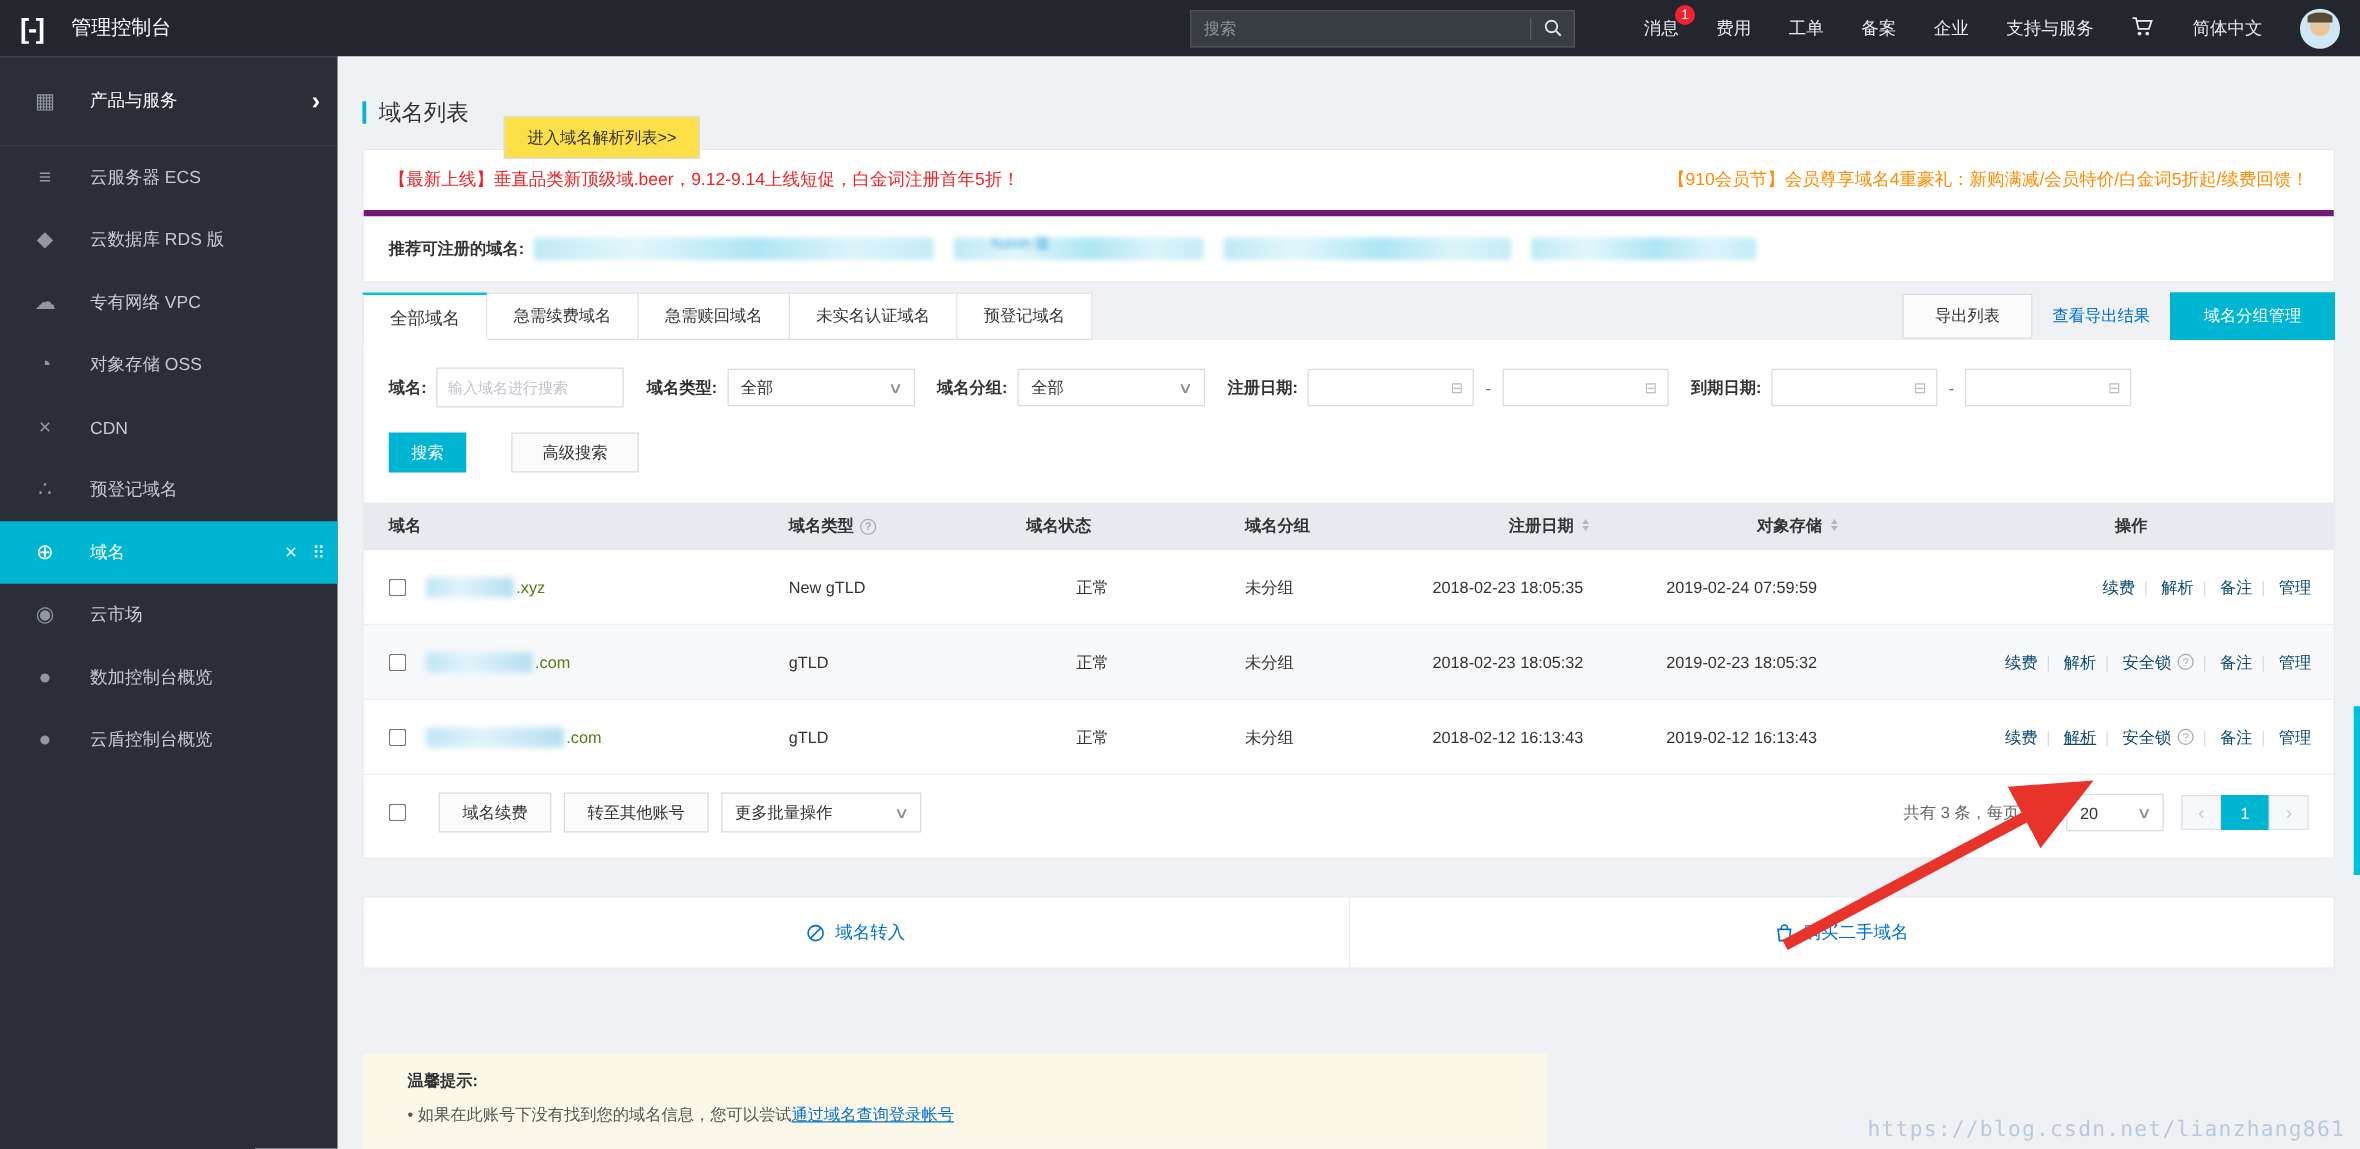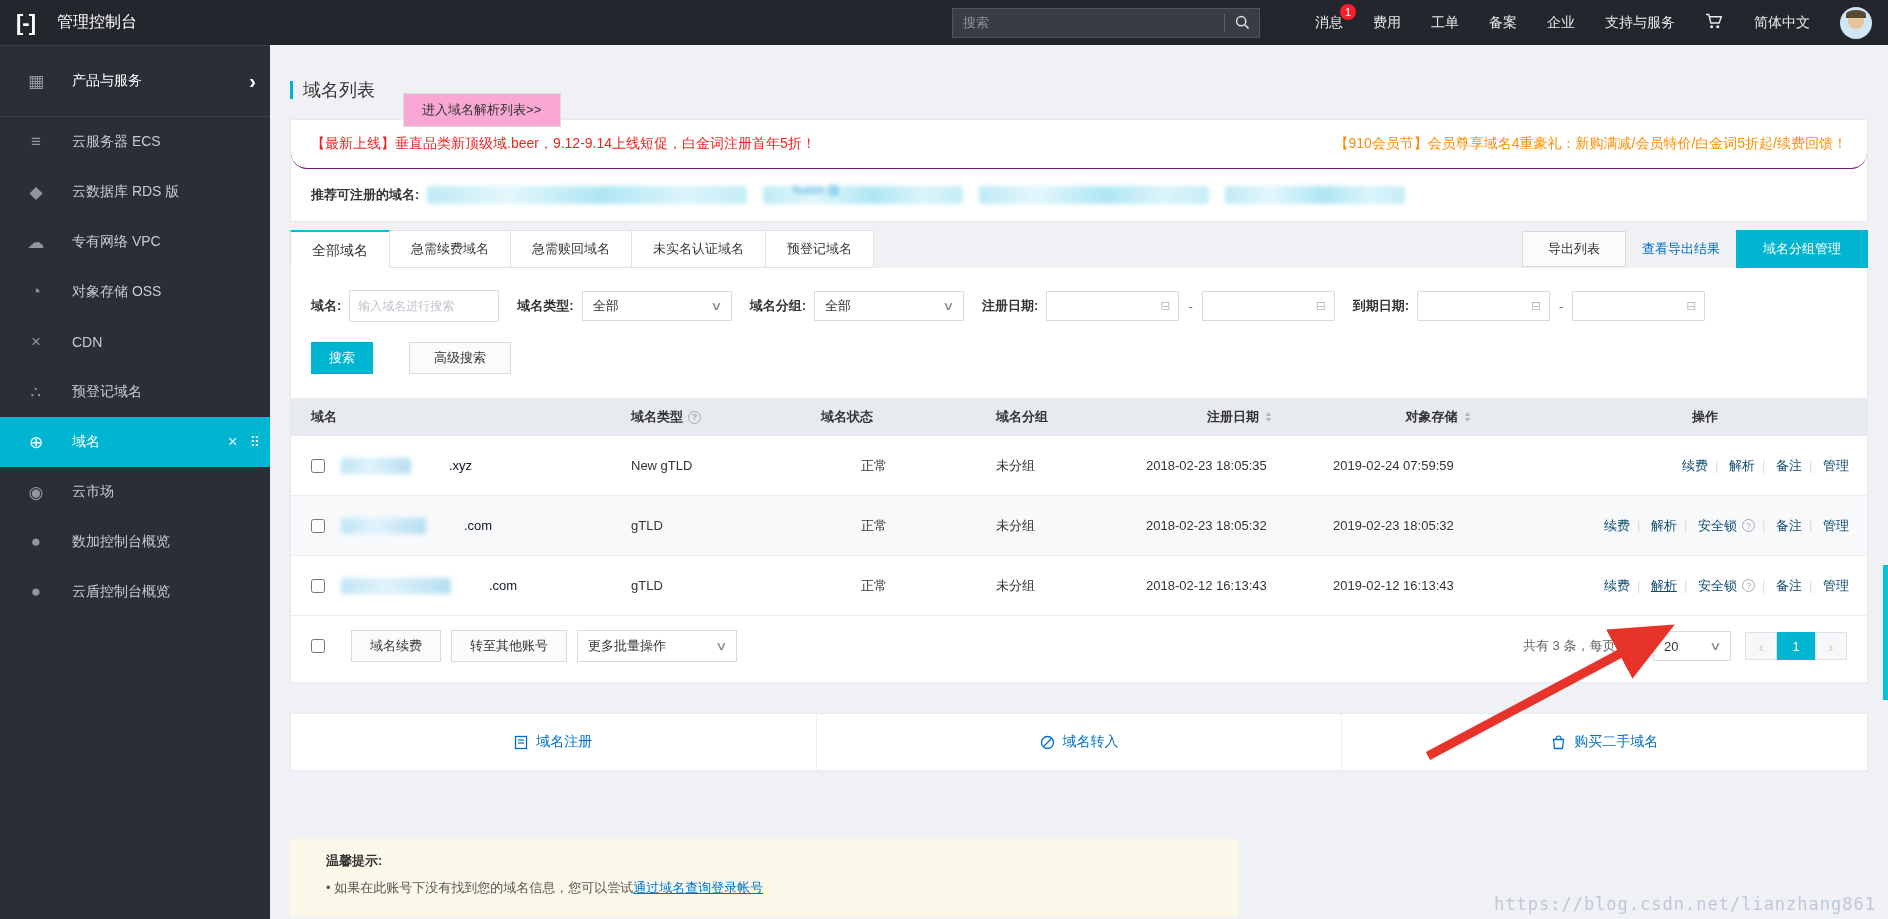"进入域名解析列表>>" .header-btn { background: #f9a8d4 -> #fde047; font-family: Liberation Mono, monospace -> Liberation Sans, sans-serif }
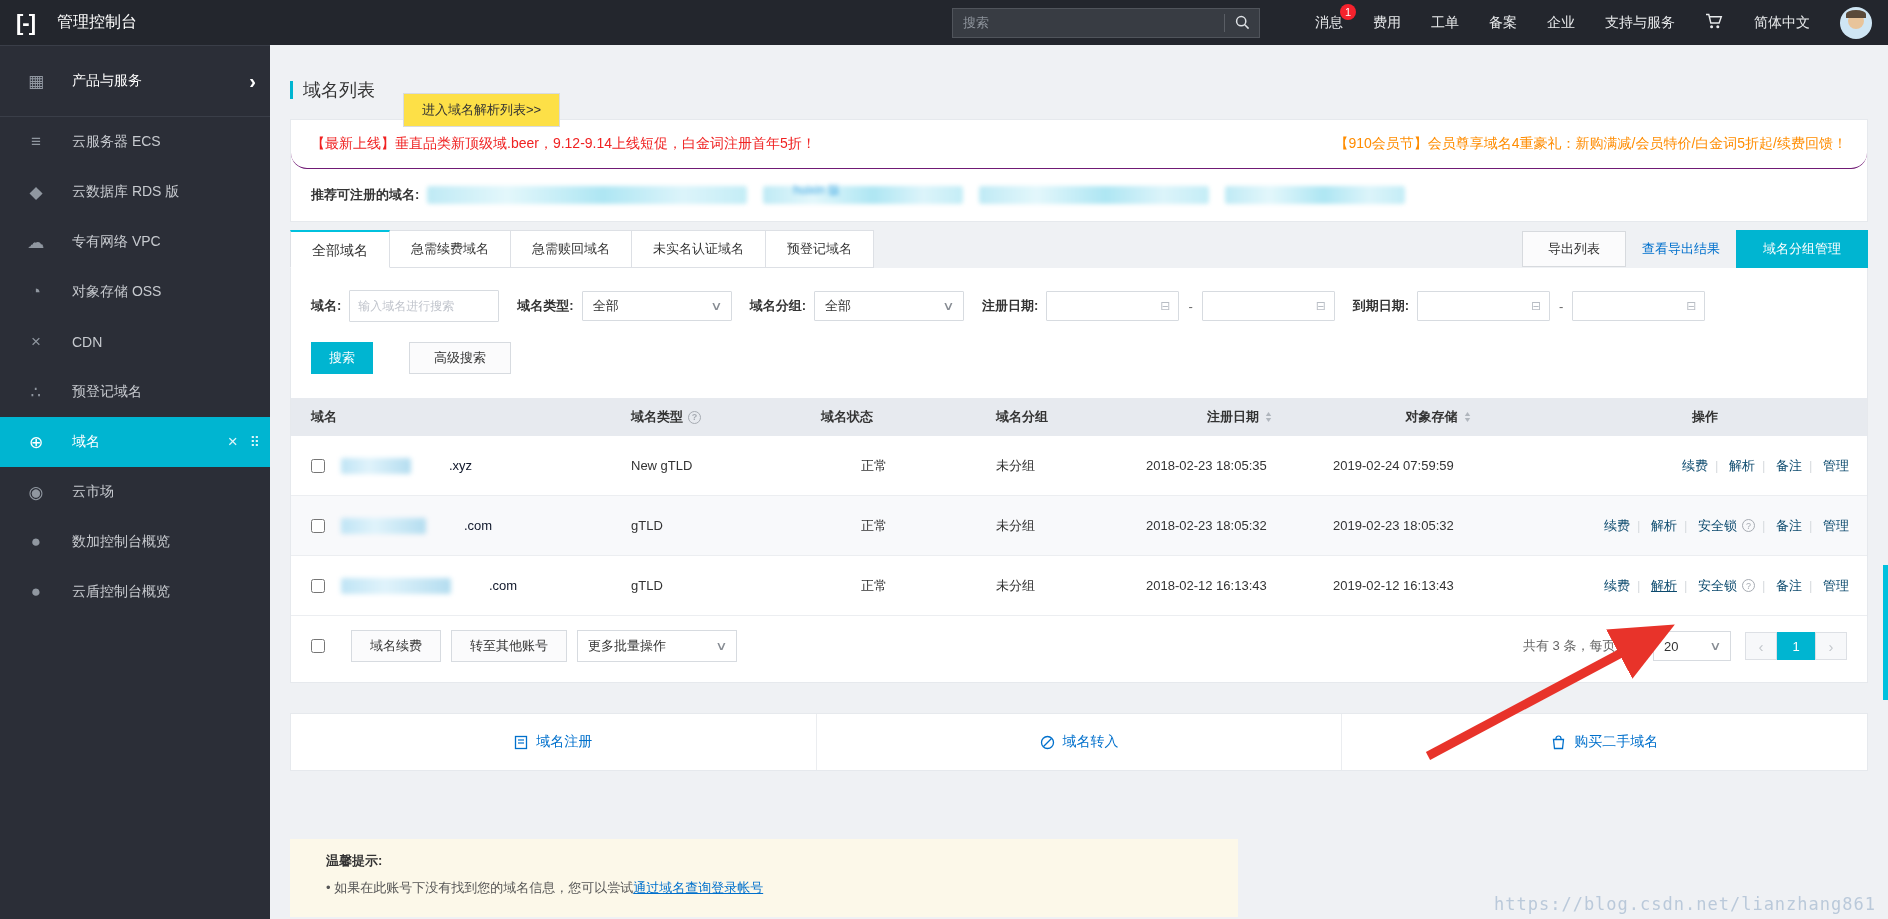"【最新上线】垂直品类新顶级域.beer，9.12-9.14上线短促，白金词注册首" .banner-line1 { border-bottom: 1px solid #701a75 -> 5px solid #701a75; border-radius: 16px -> none }
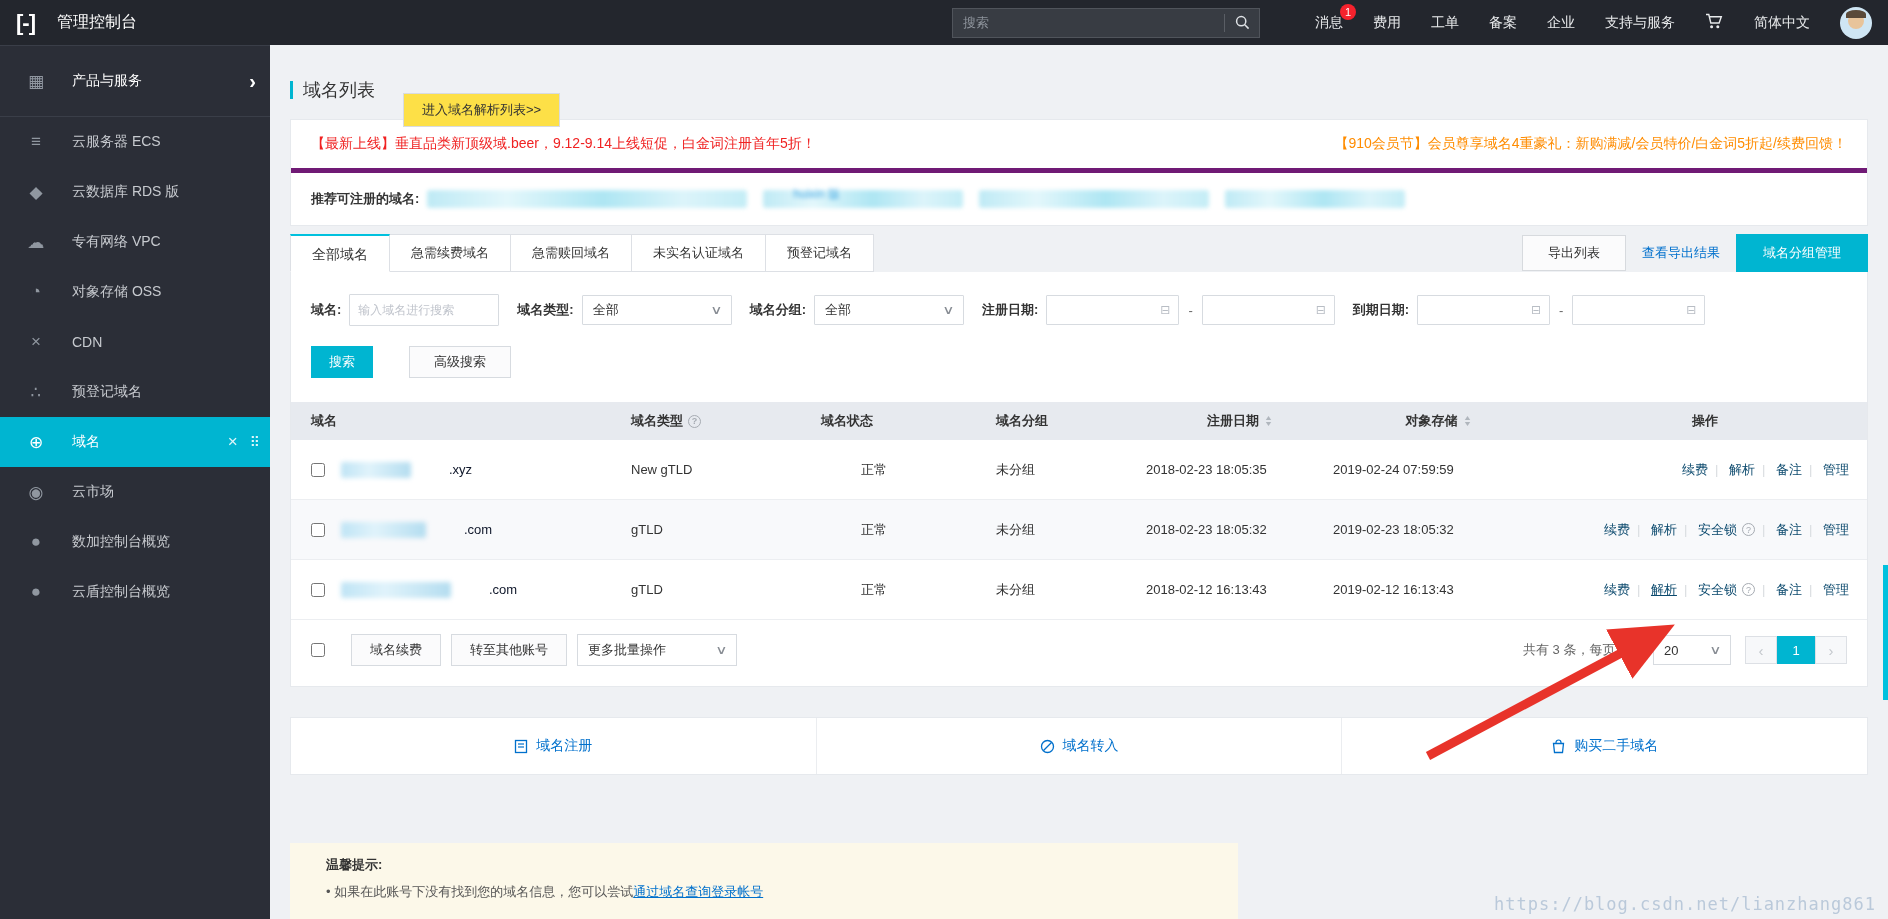".xyz" .dom-link { color: #0f172a -> #4d7c0f; margin-left: 36px -> none }
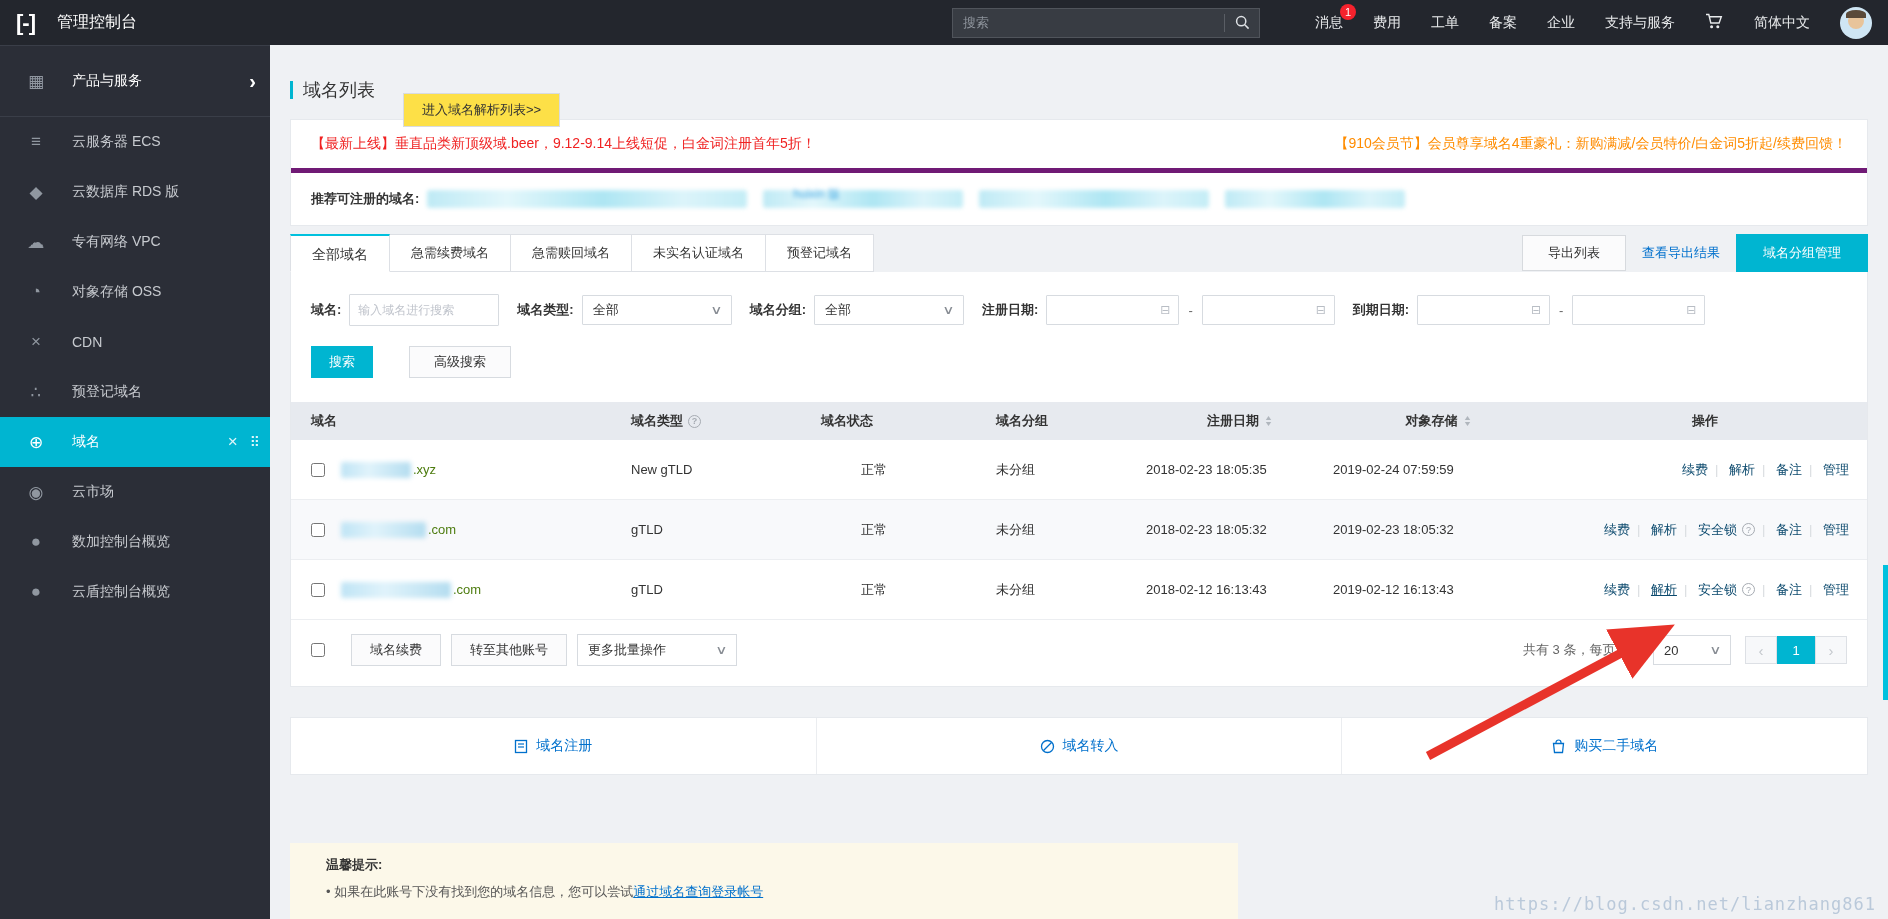"域名注册" div.bl { html: <div> <svg> <rect></rect> <line></line> <line></line> </svg> <span>域名注册</span> </div> -> none }
